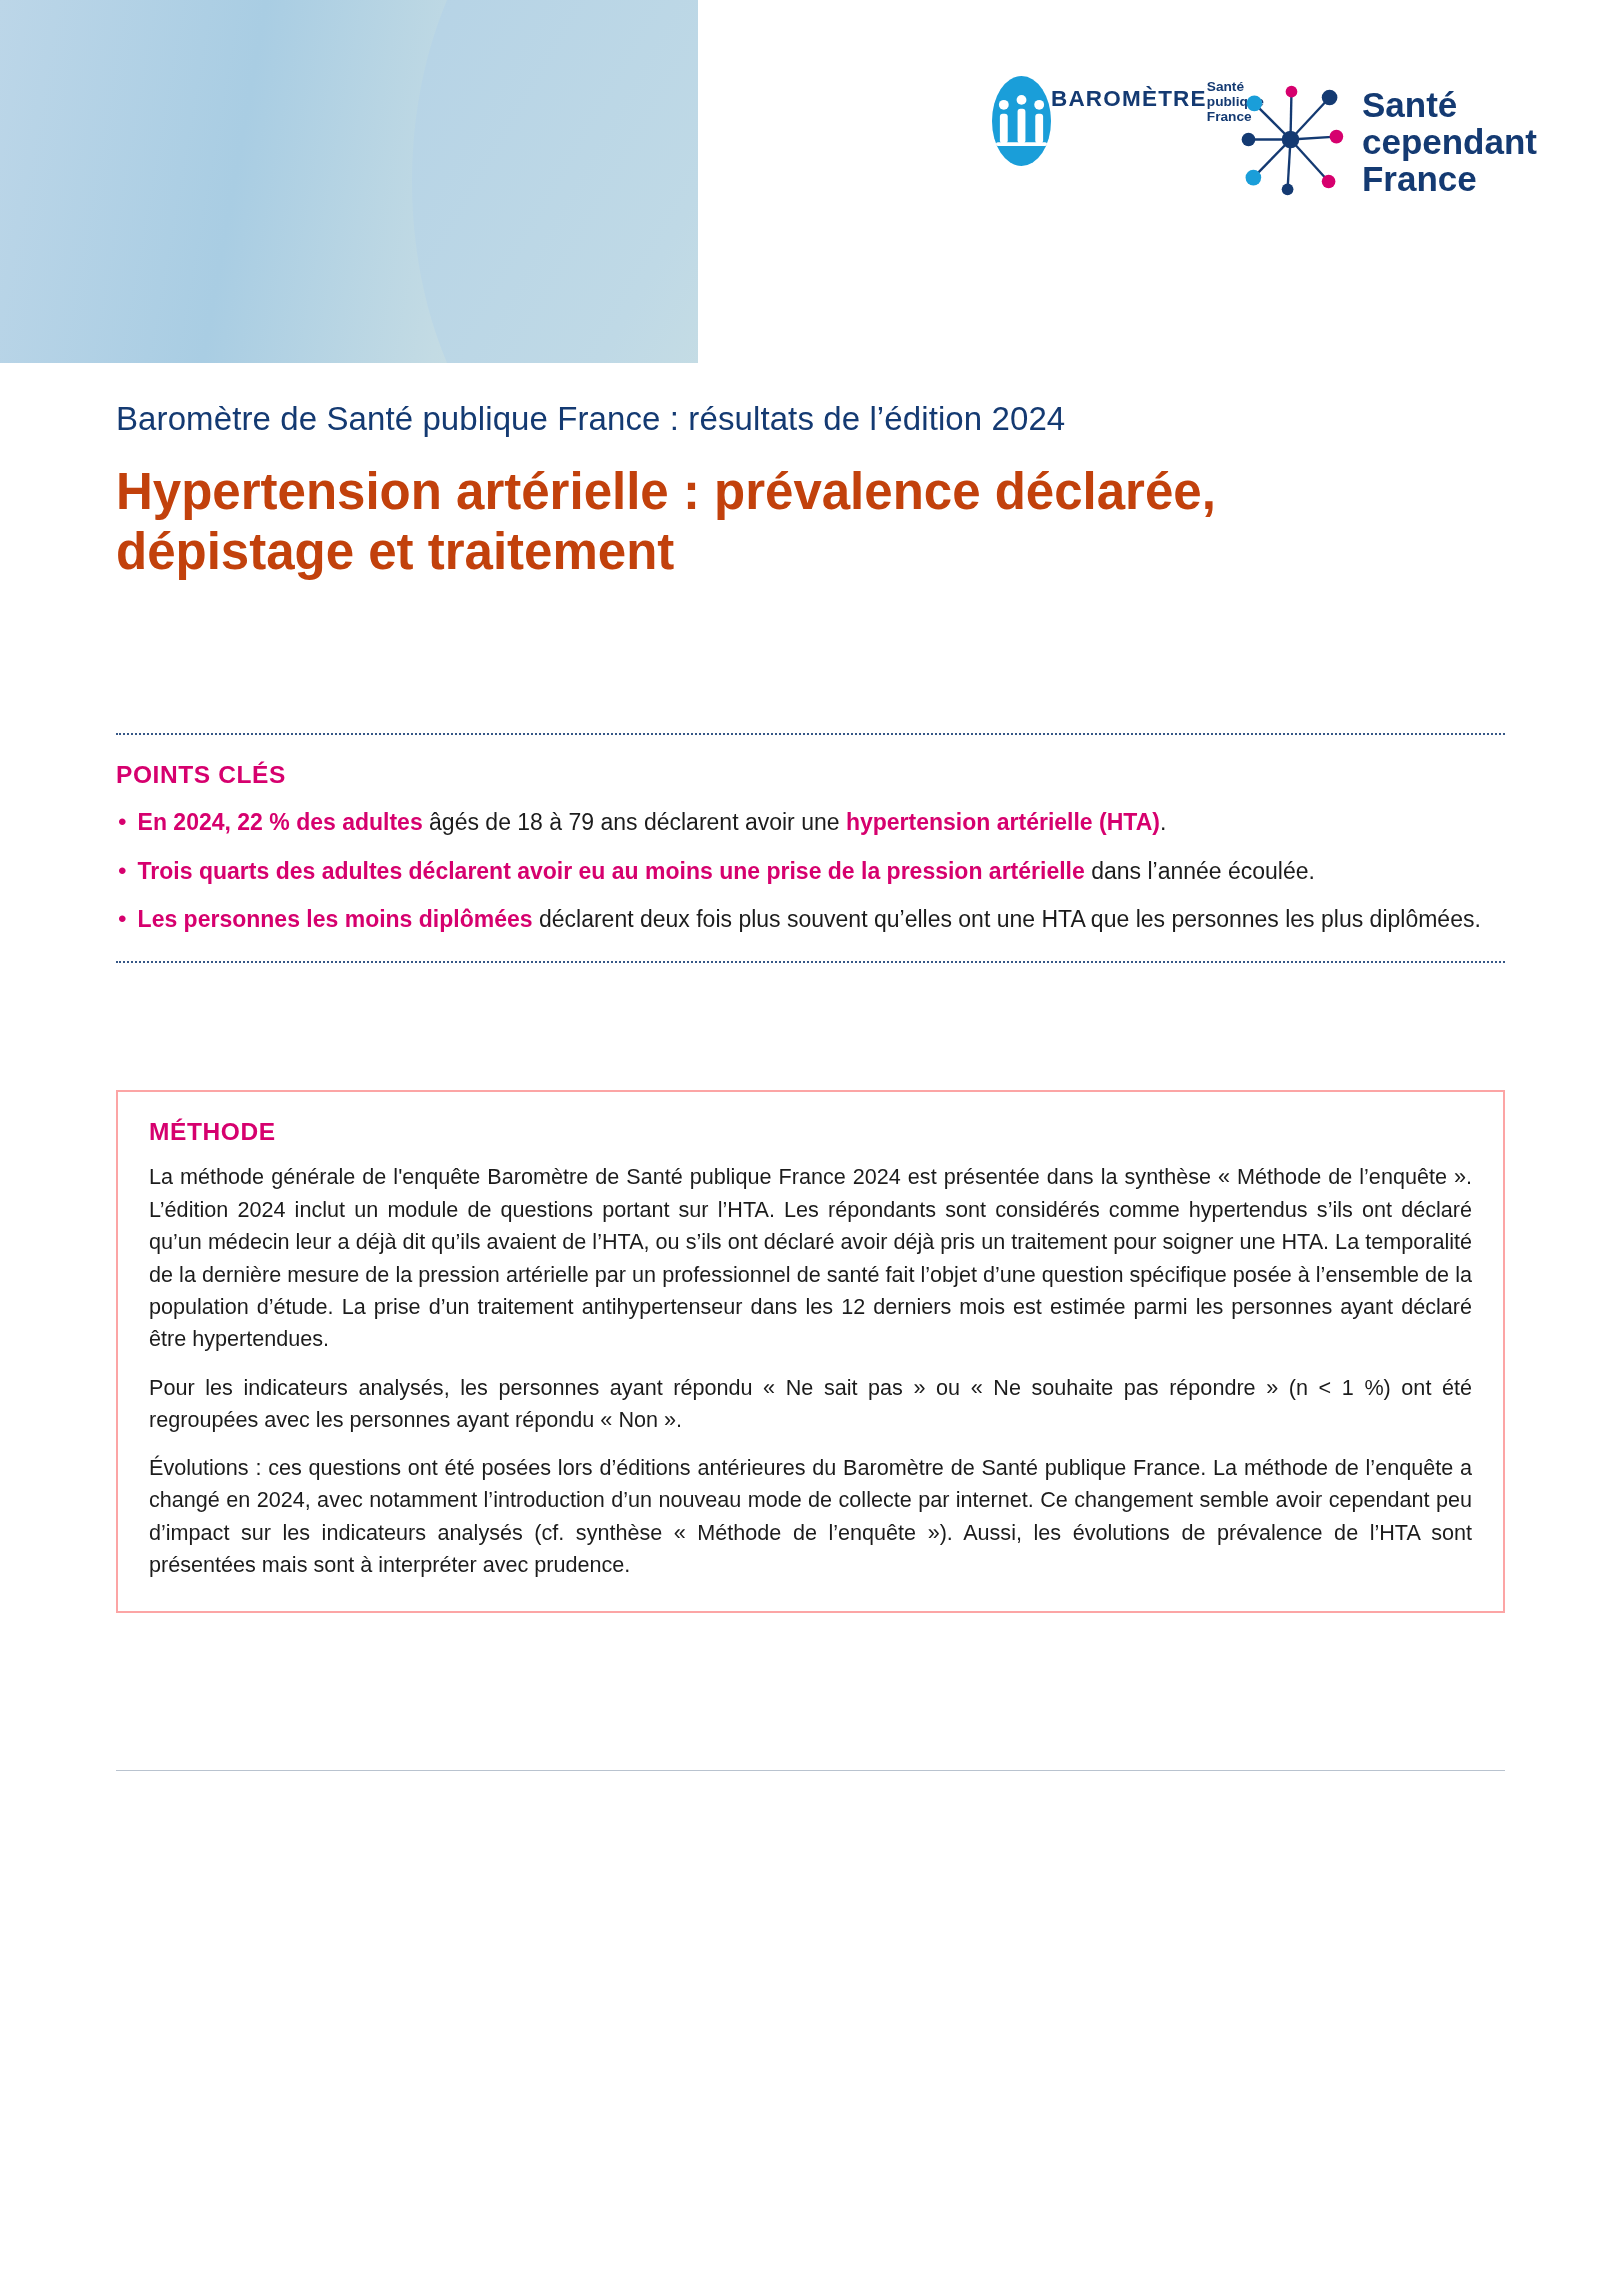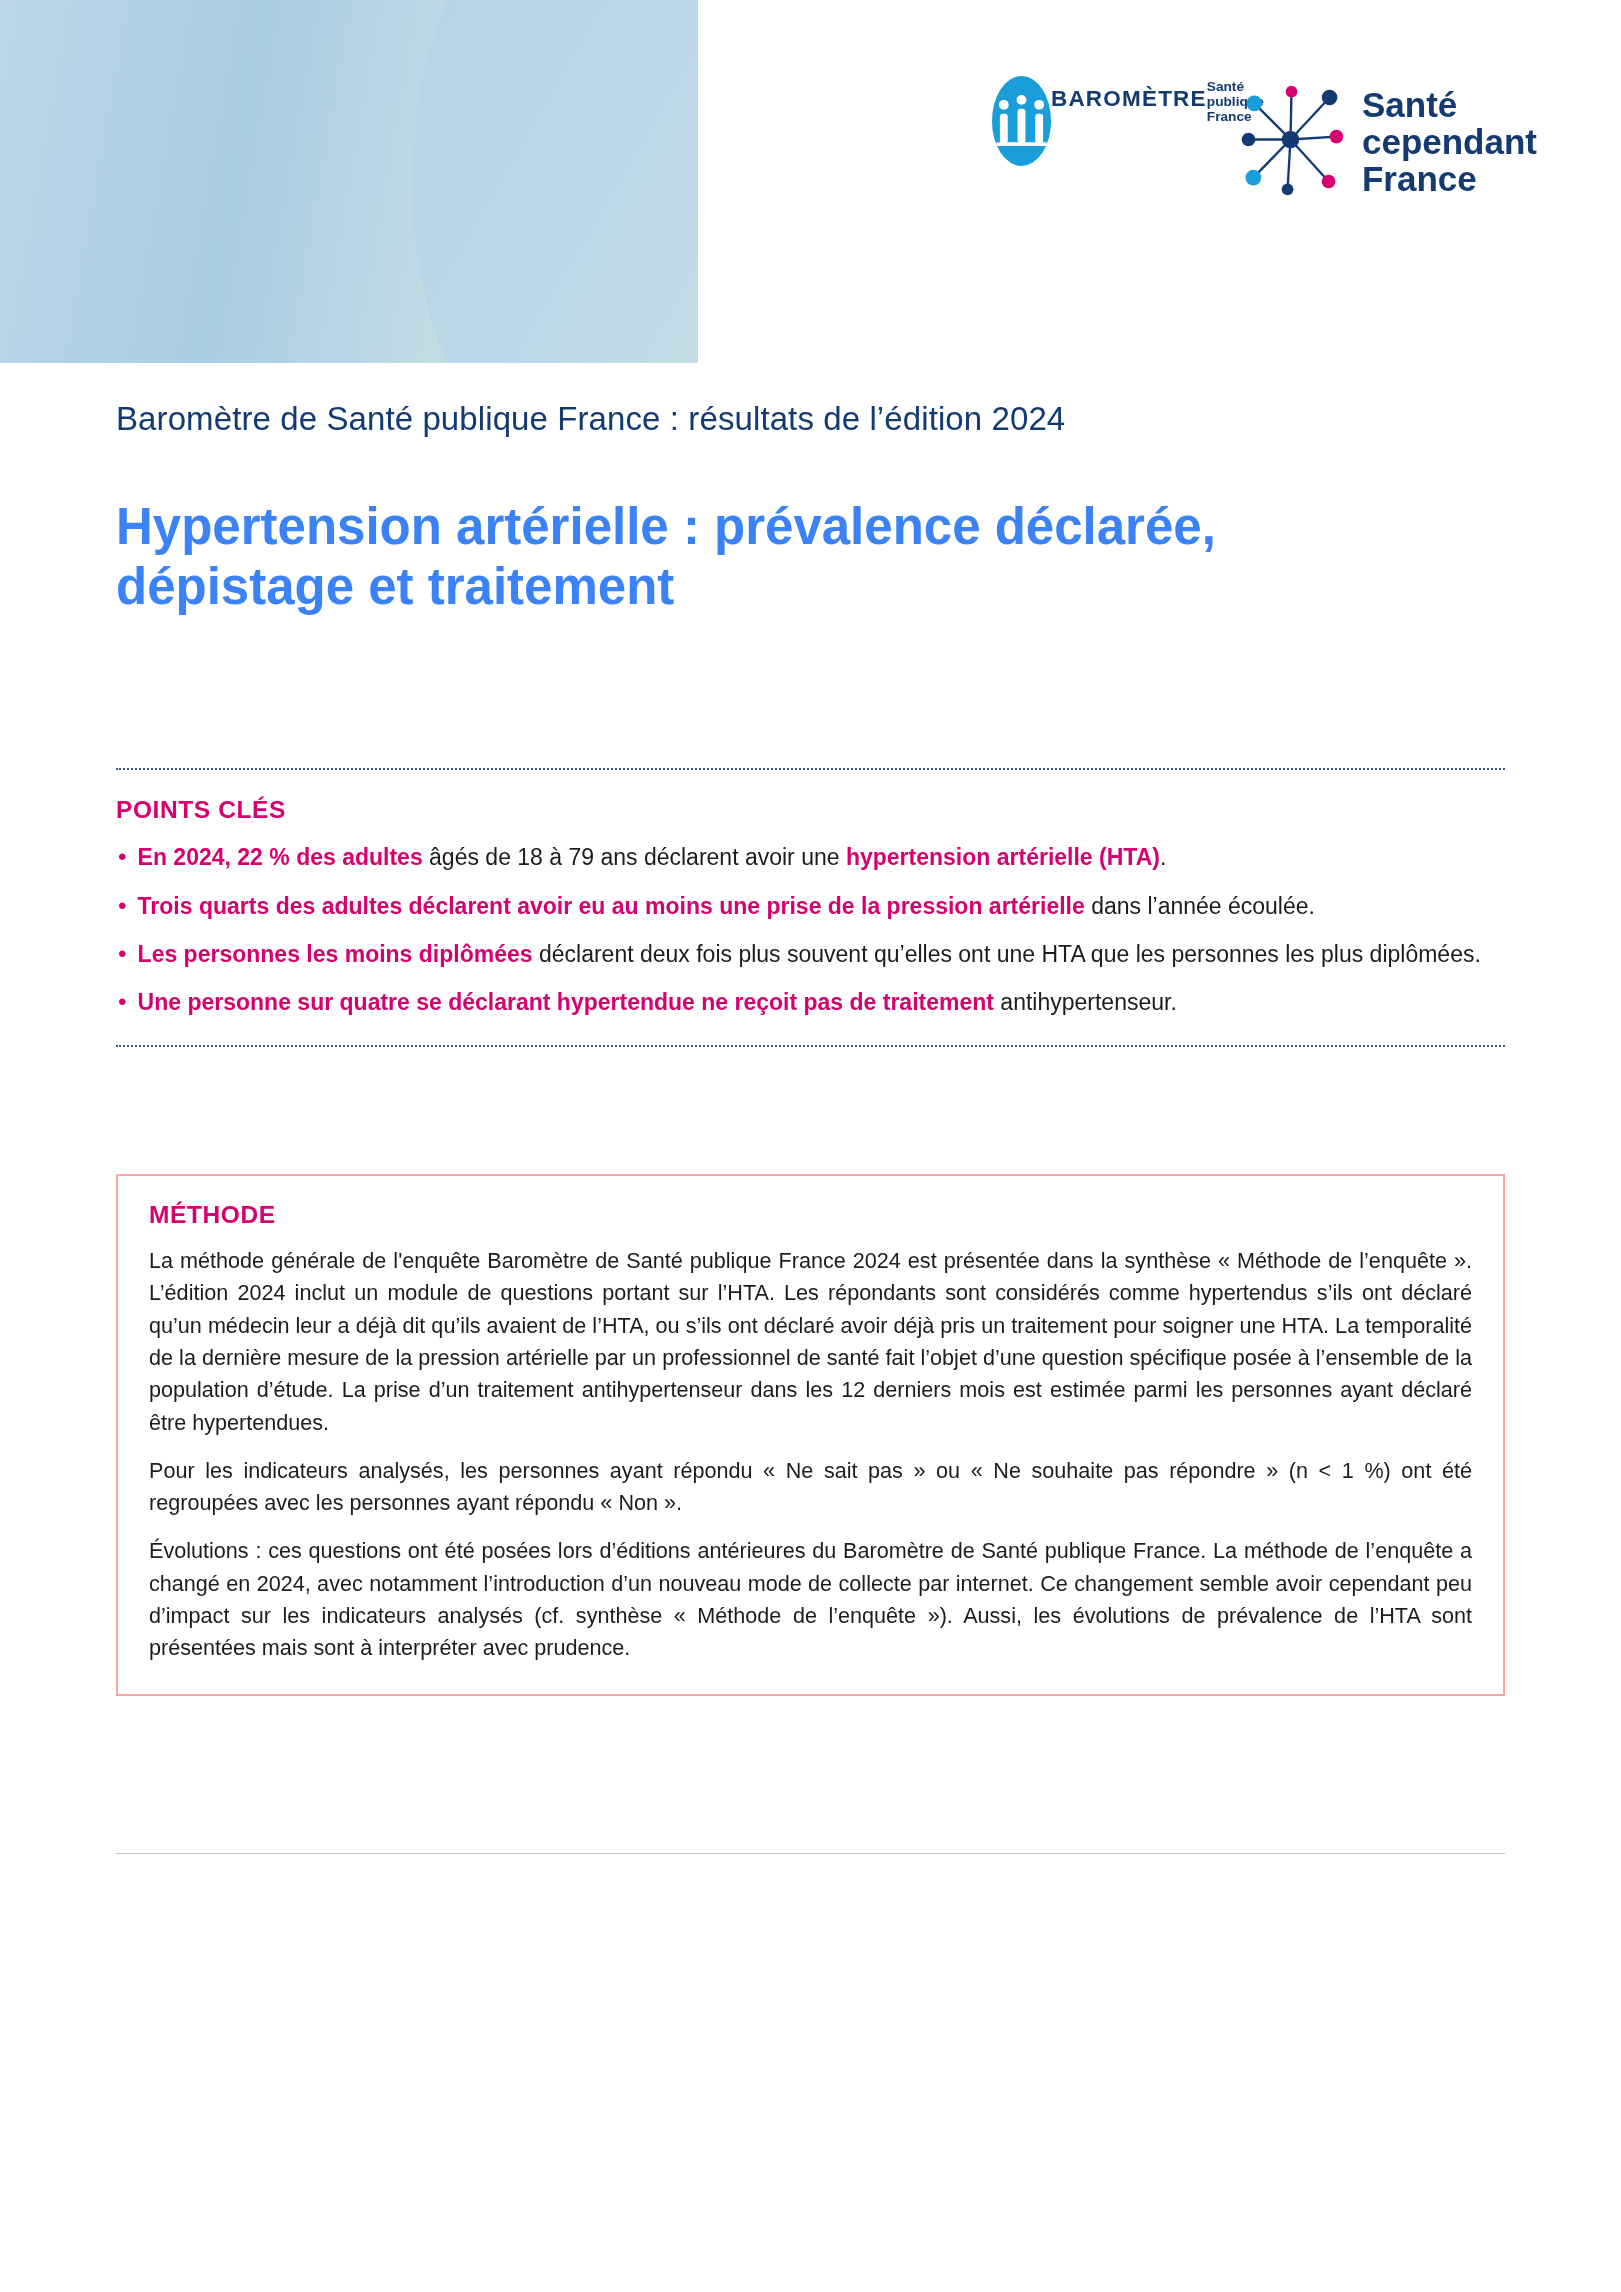"Hypertension artérielle : prévalence" .doc-title { color: #3b82f6 -> #c2410c; margin-top: 59px -> 24px }
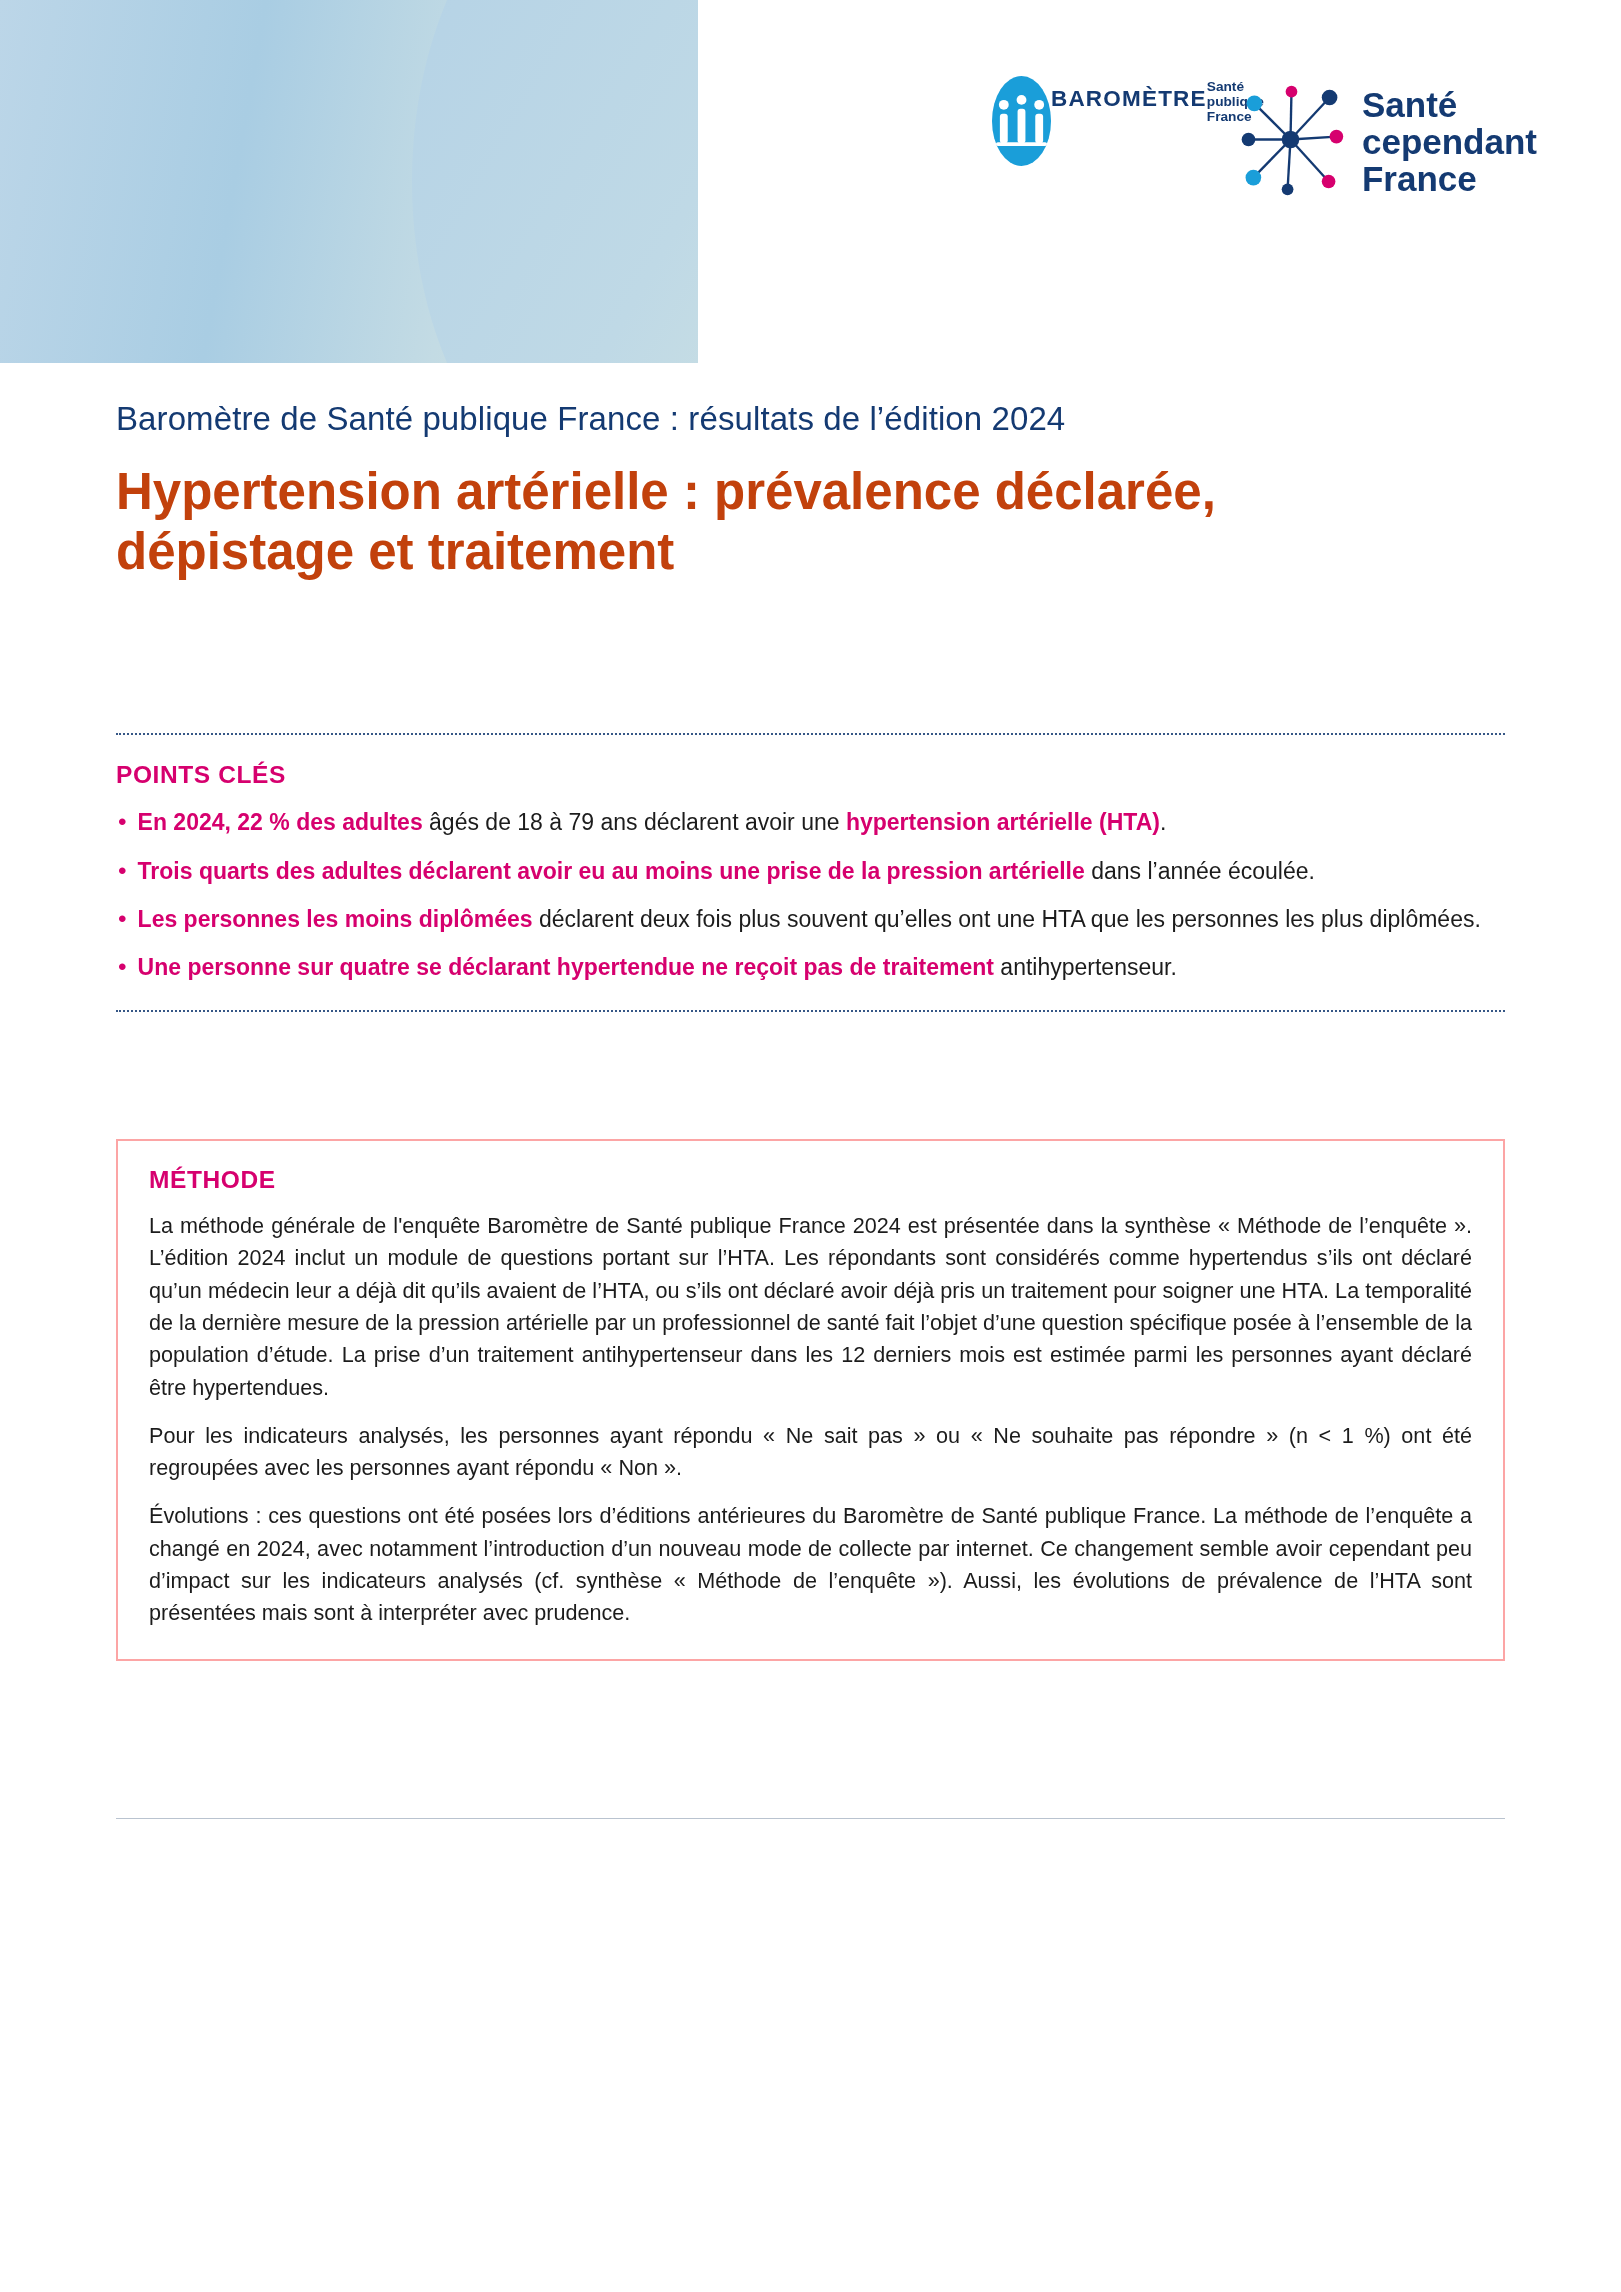"Une personne sur quatre se" li.kp-item { html: <li> <b>Une personne sur quatre se déclarant hypertendue ne reçoit pas de traitement</b><span> antihypertenseur.</span> </li> -> none }
